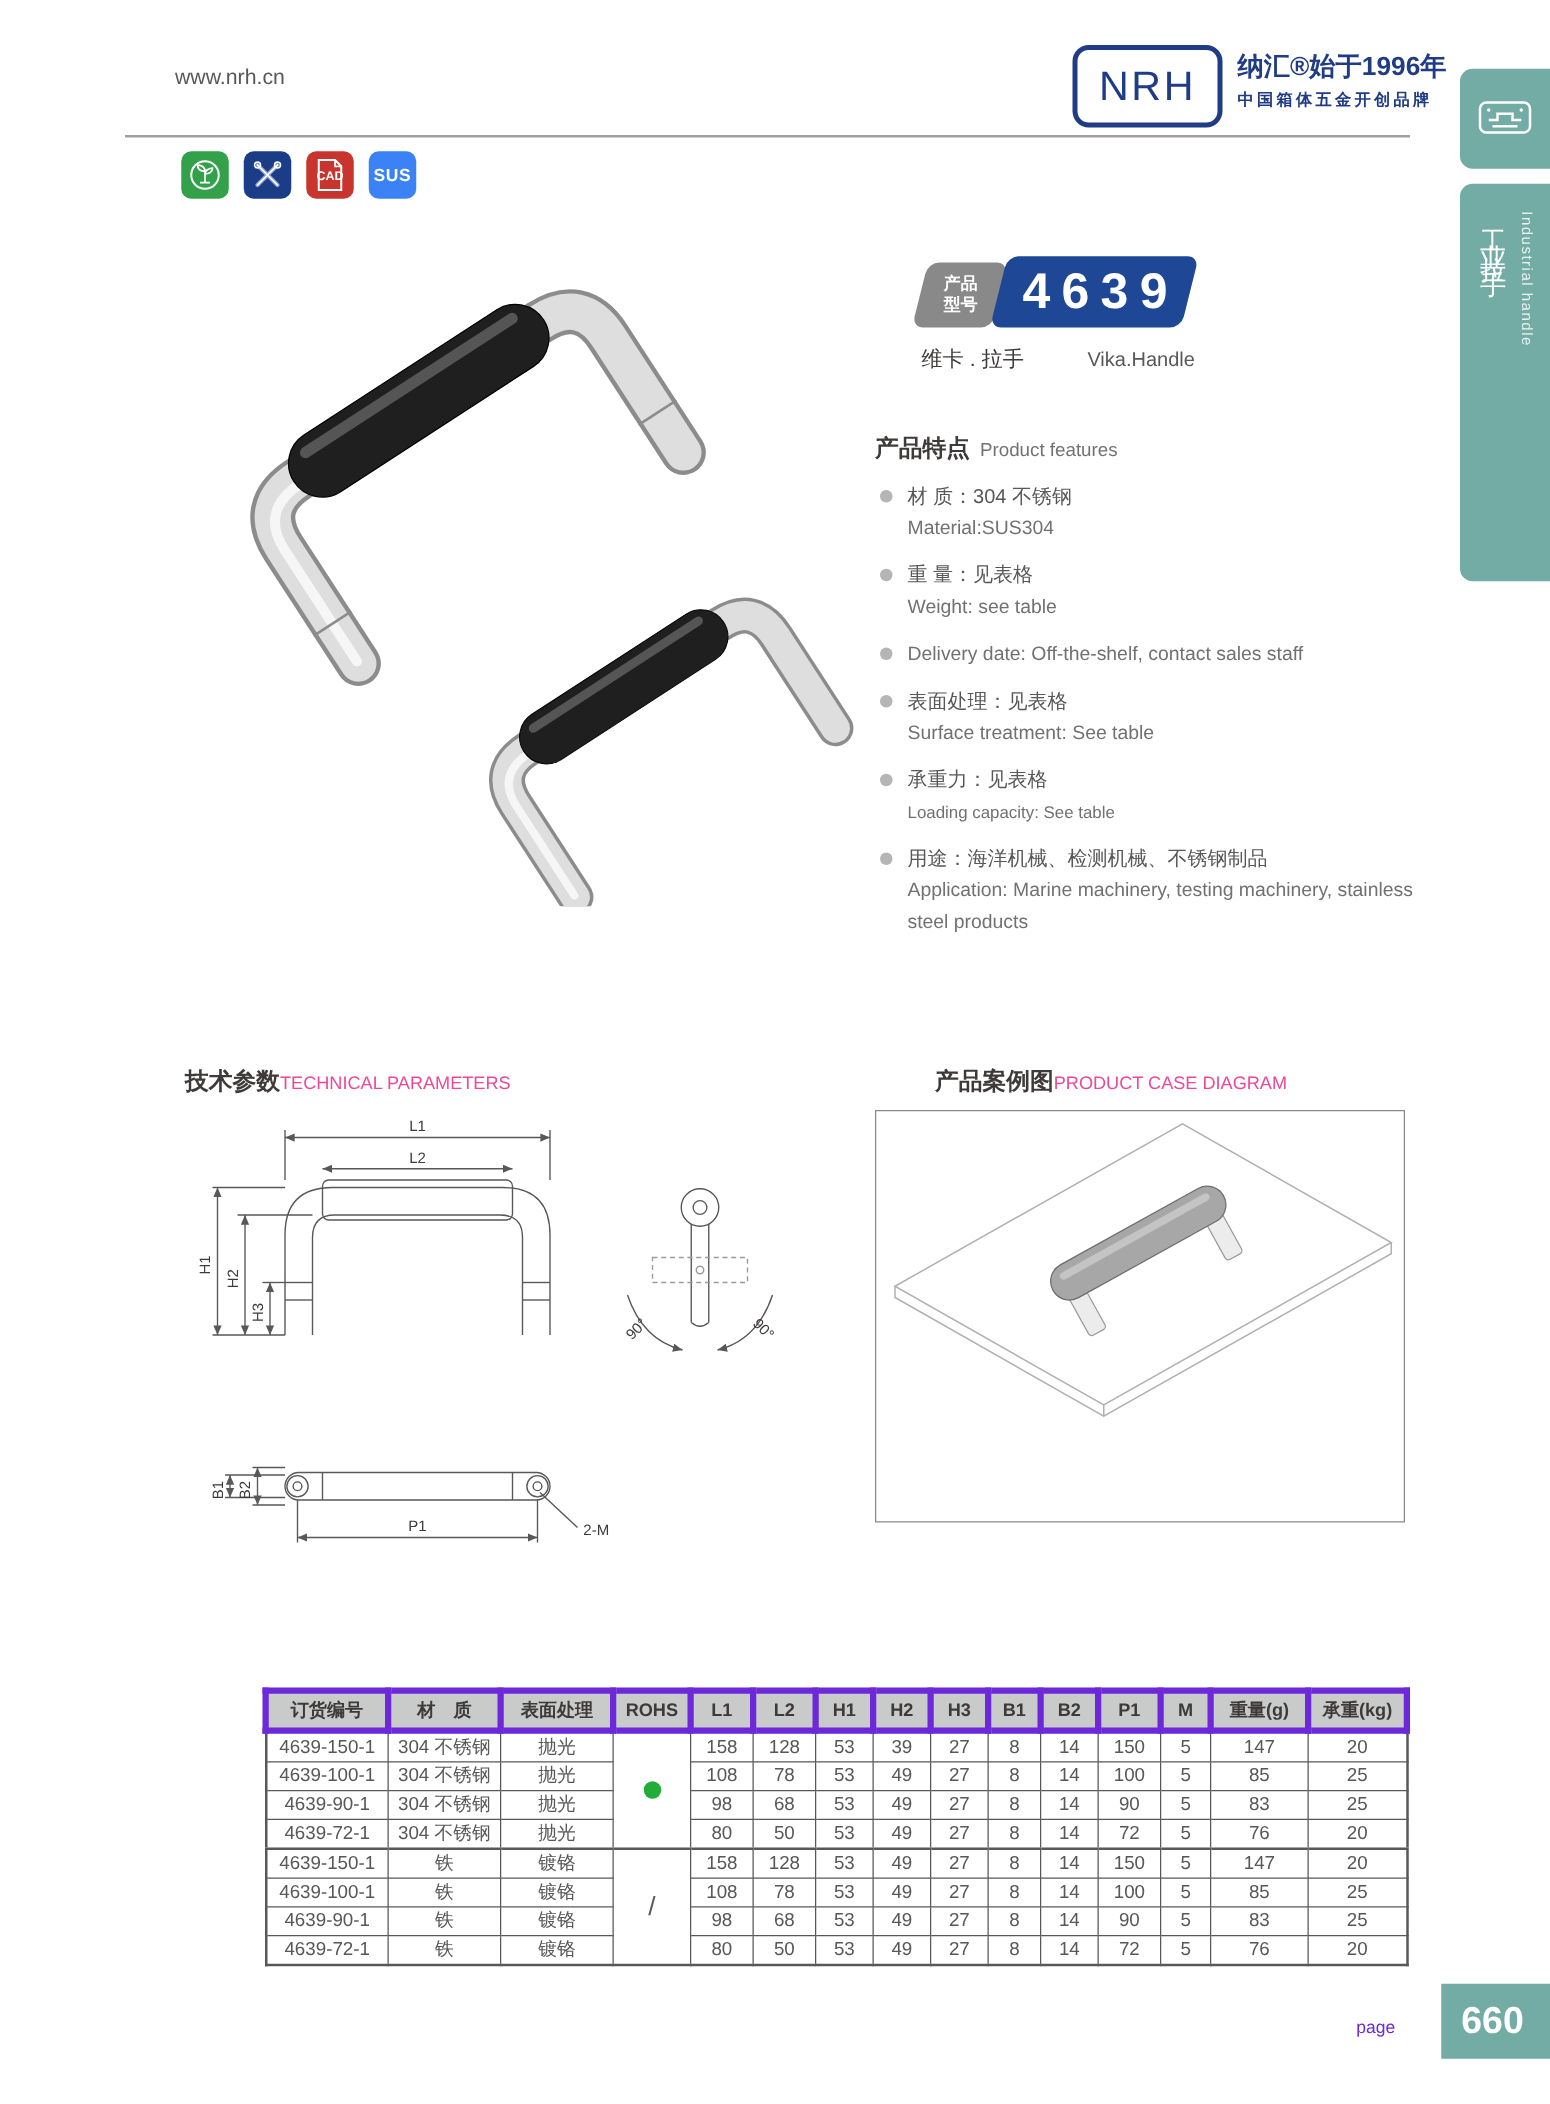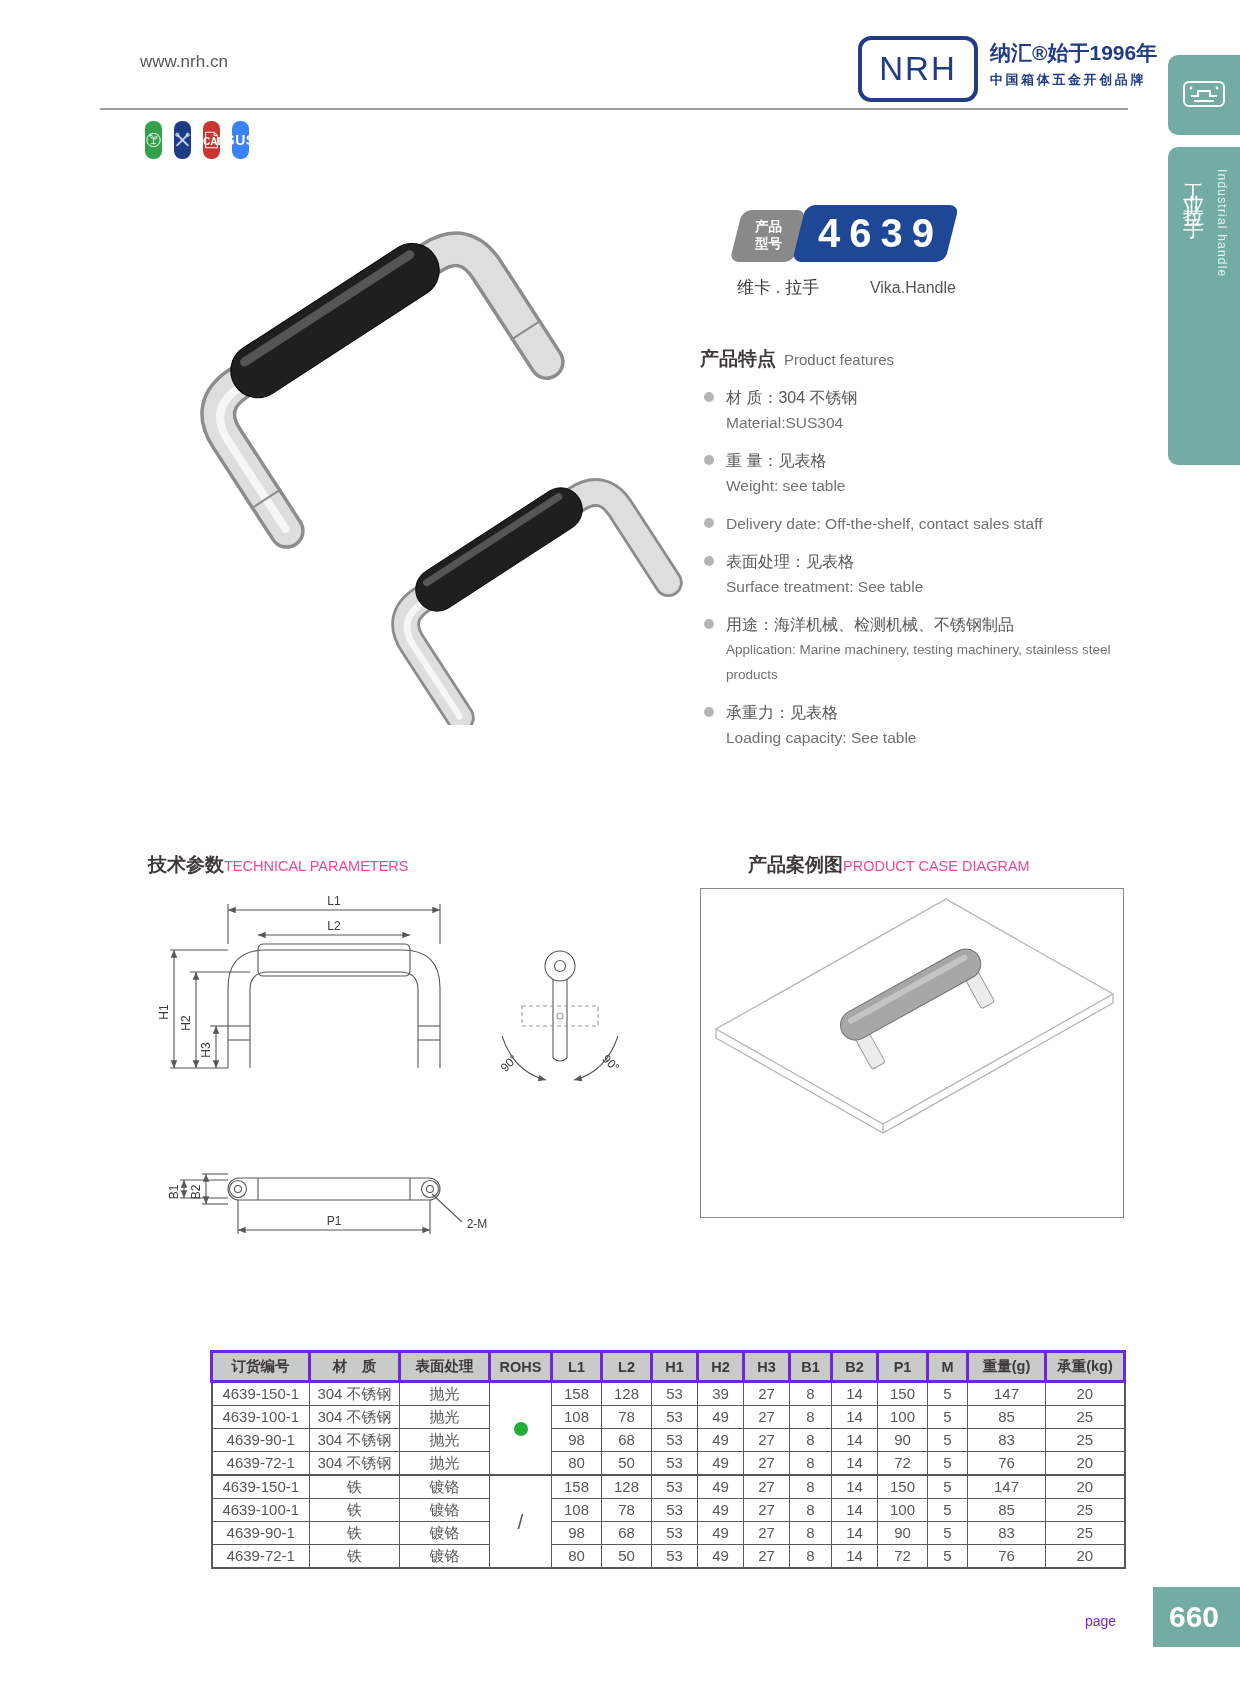"CAD" .badge { width: 17px -> 38px }
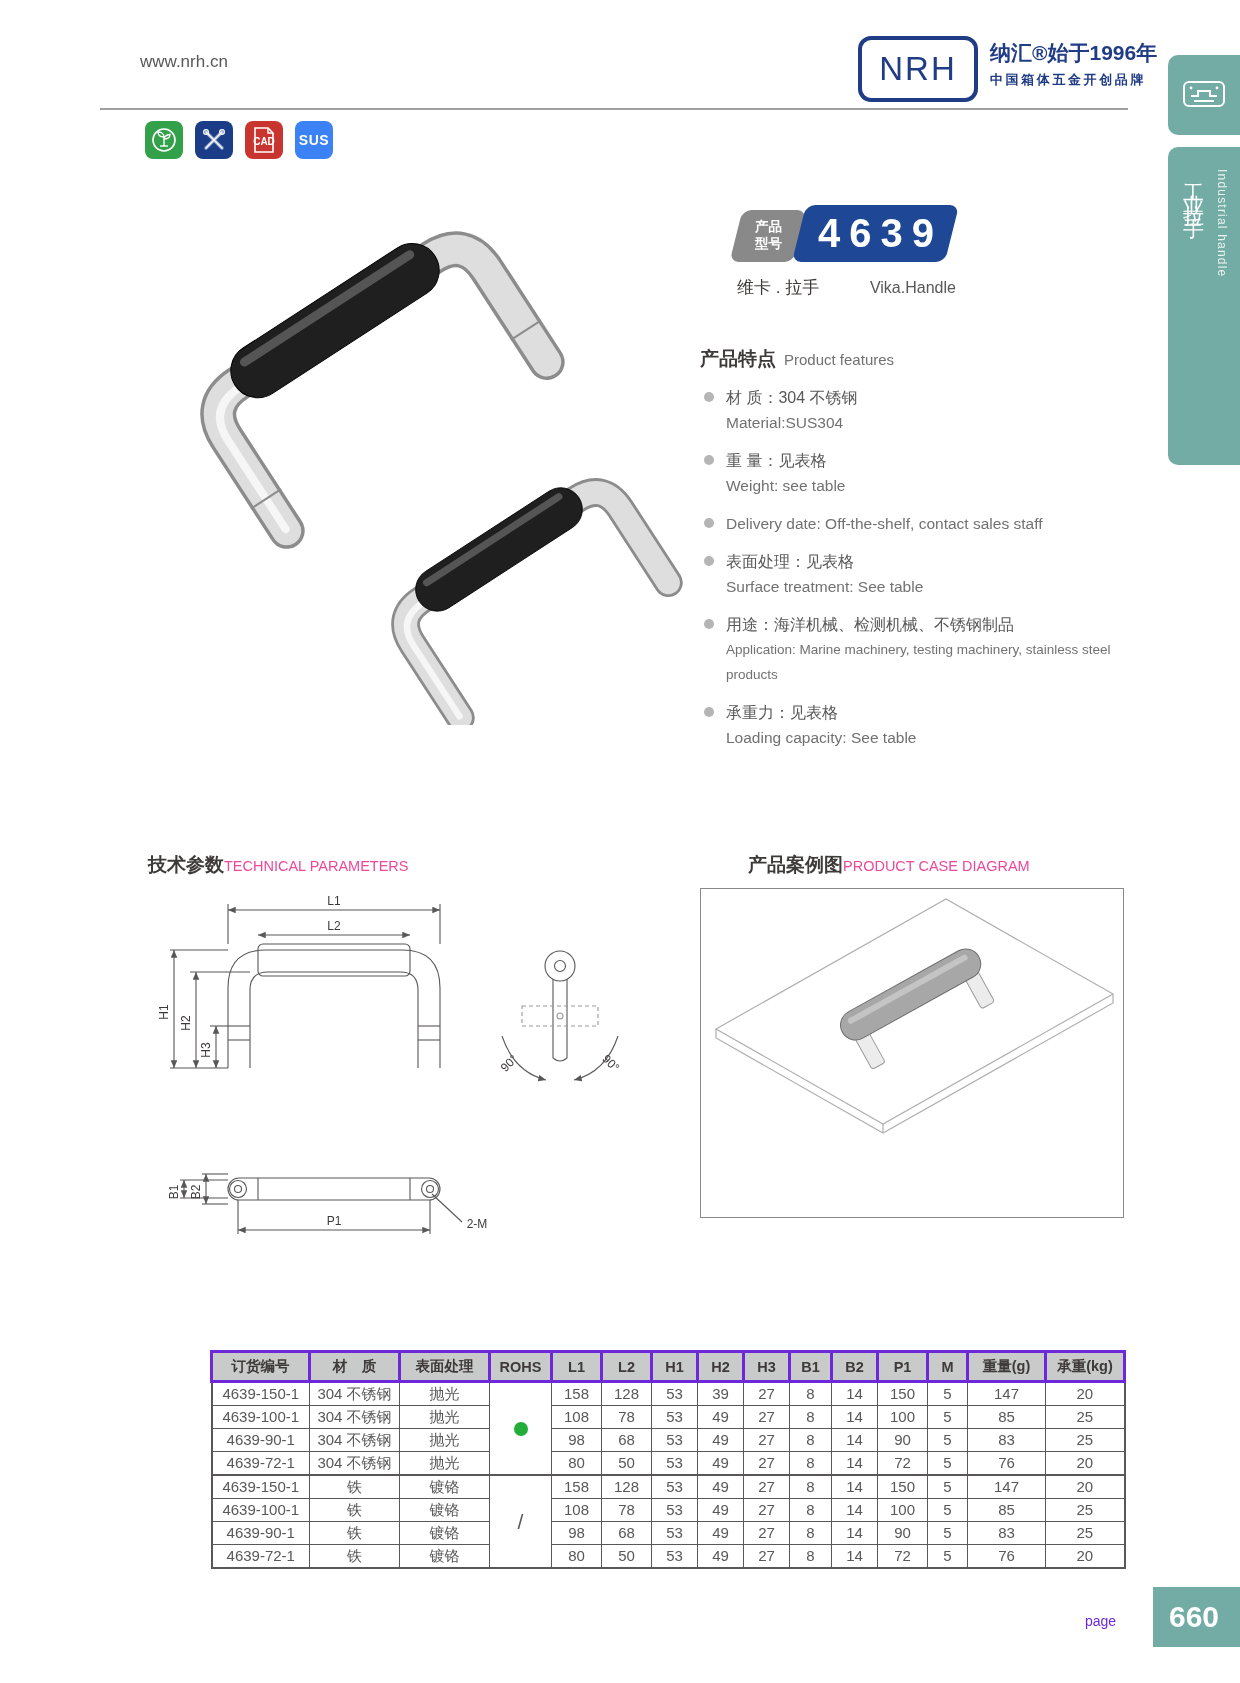"用途：海洋机械、检测机械、不锈钢制品" div.feat-item { order: before "承重力：见表格" -> after "承重力：见表格" }
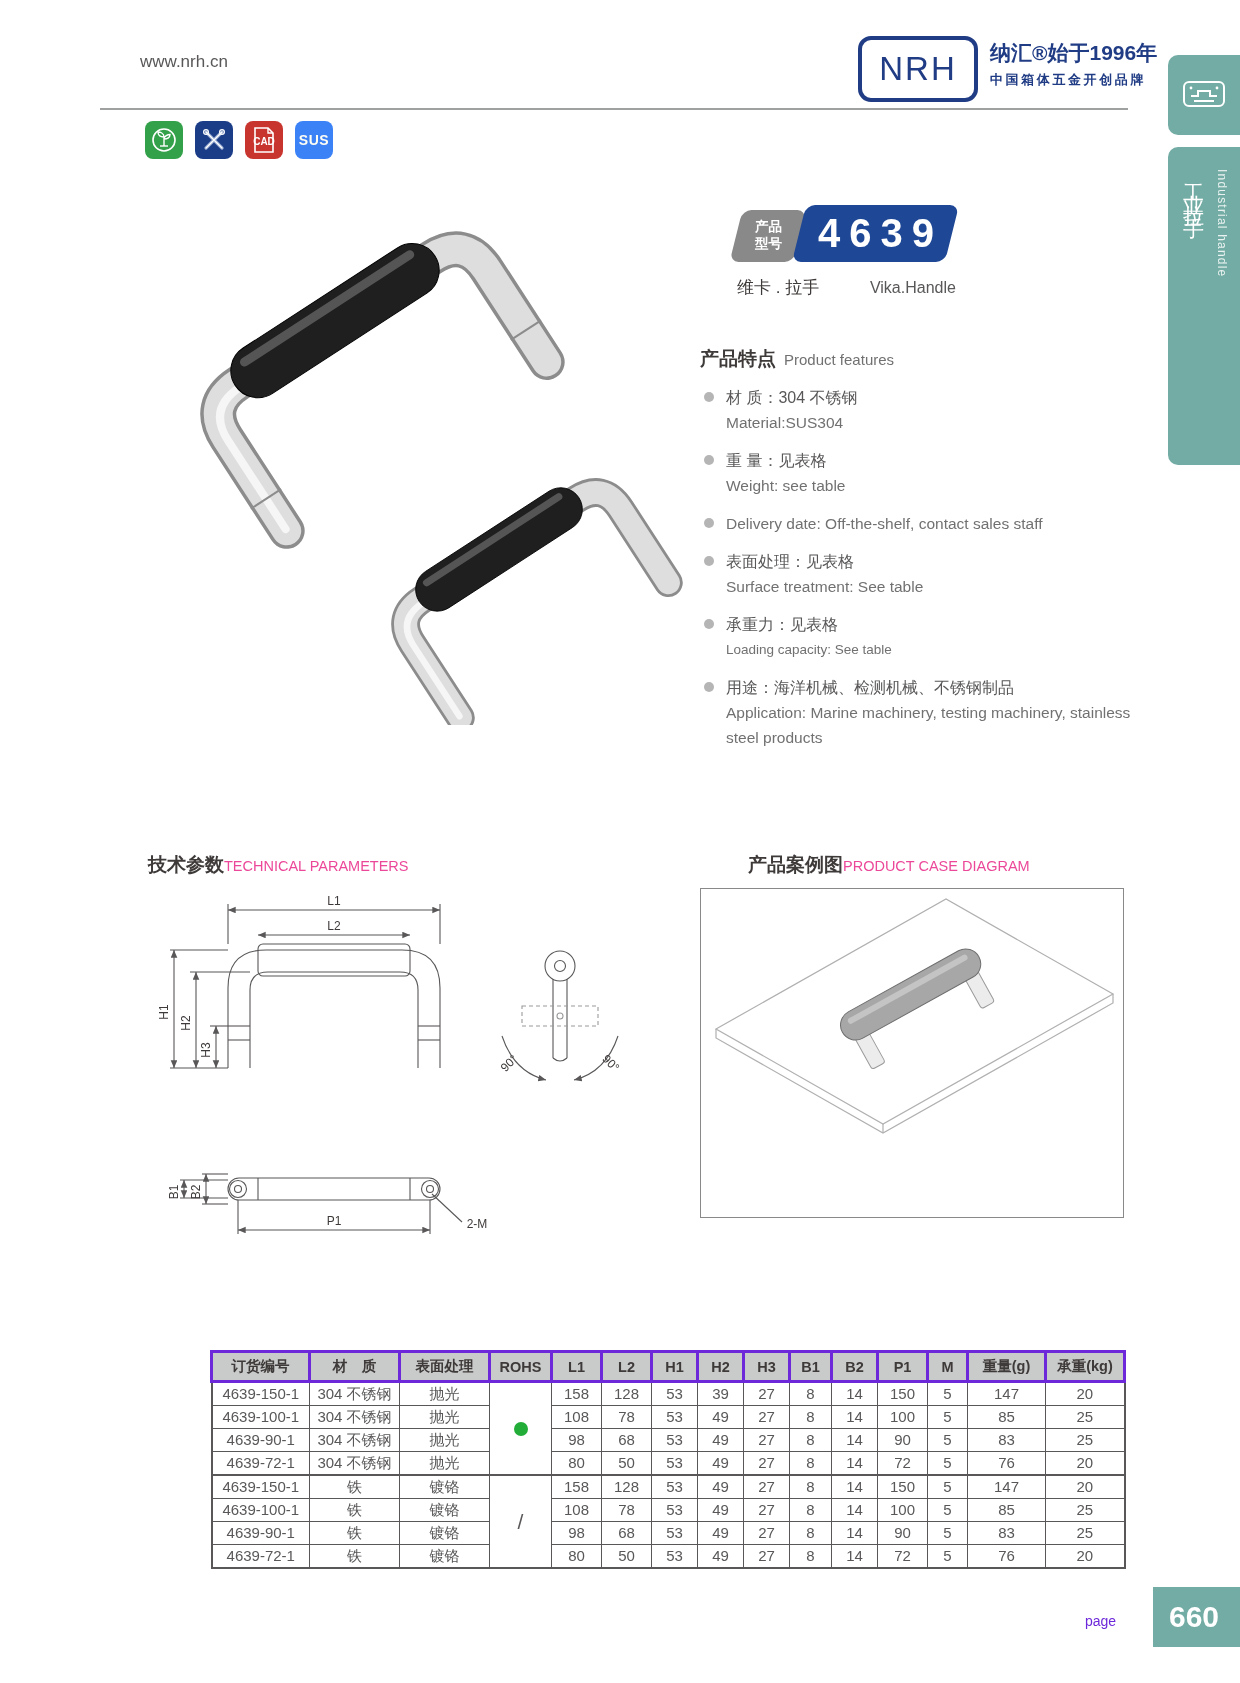"订货编号" .spec-table th { border: 3px solid #6d28d9 -> 5px solid #6d28d9 }
